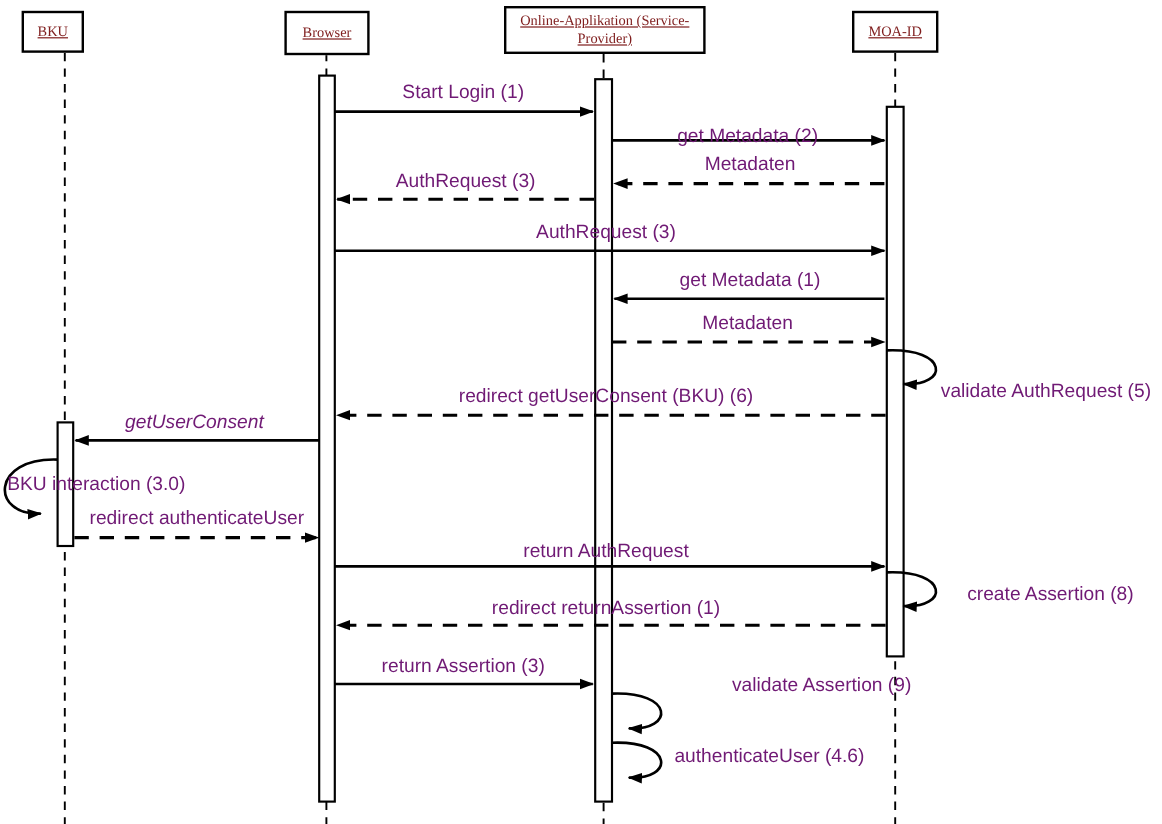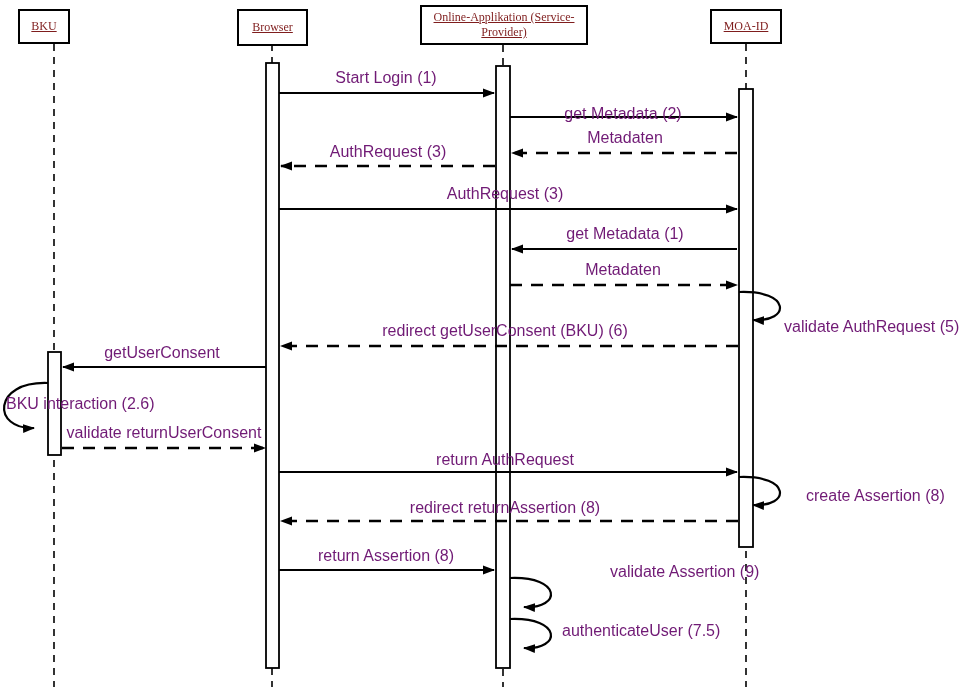"getUserConsent" div.msg-label { font-style: none -> italic }
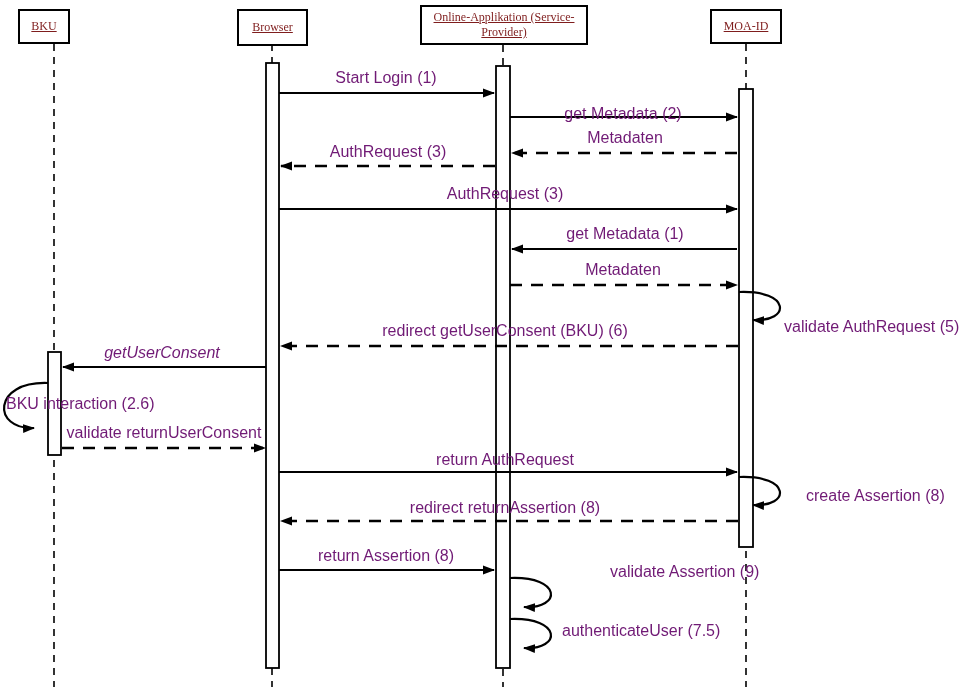"BKU interaction (2.6)" div.msg-label { text: 2.6 -> 3.0 }
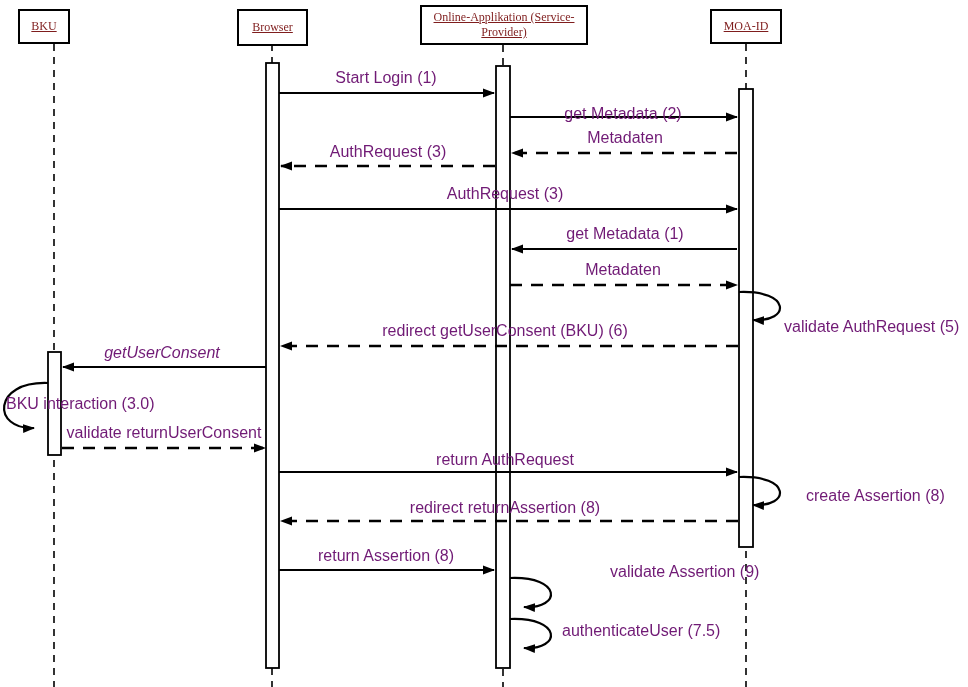"validate returnUserConsent" div.msg-label { text: validate returnUserConsent -> redirect authenticateUser }
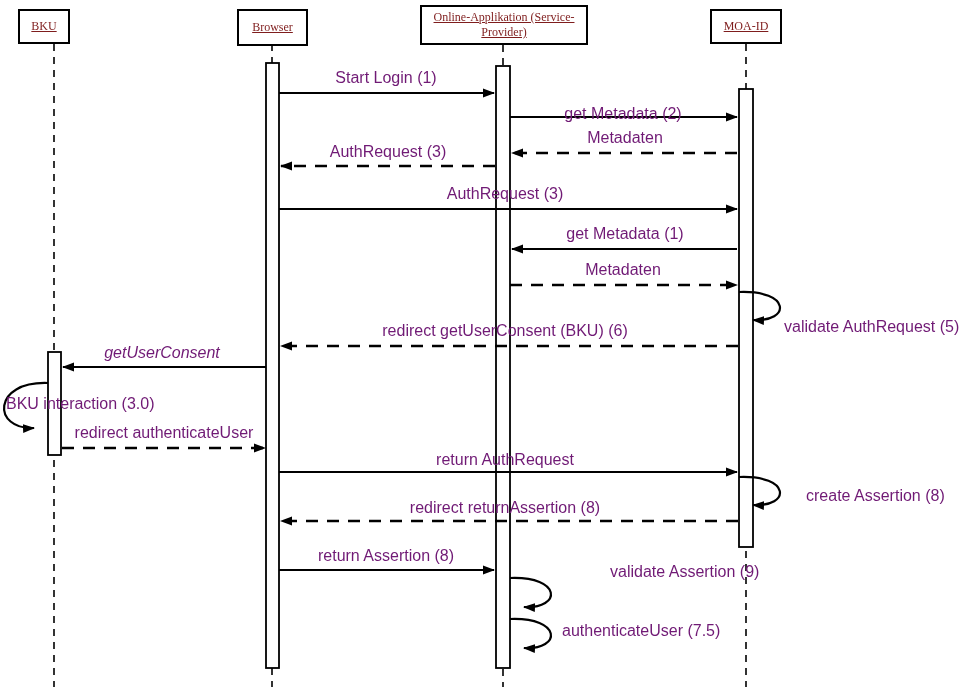"redirect returnAssertion (8)" div.msg-label { text: 8 -> 1 }
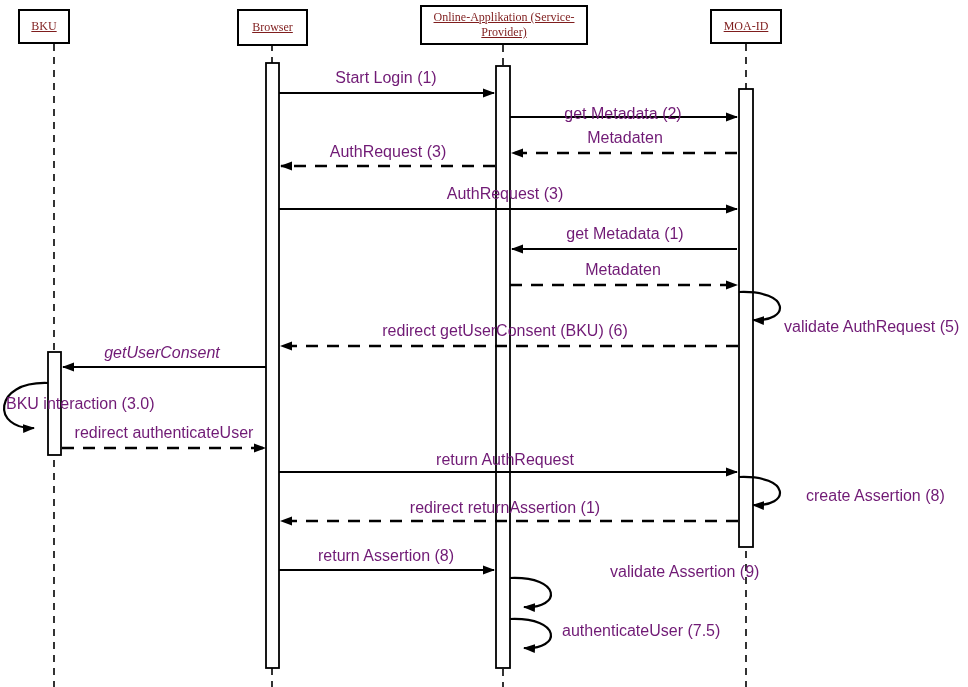"return Assertion (8)" div.msg-label { text: 8 -> 3 }
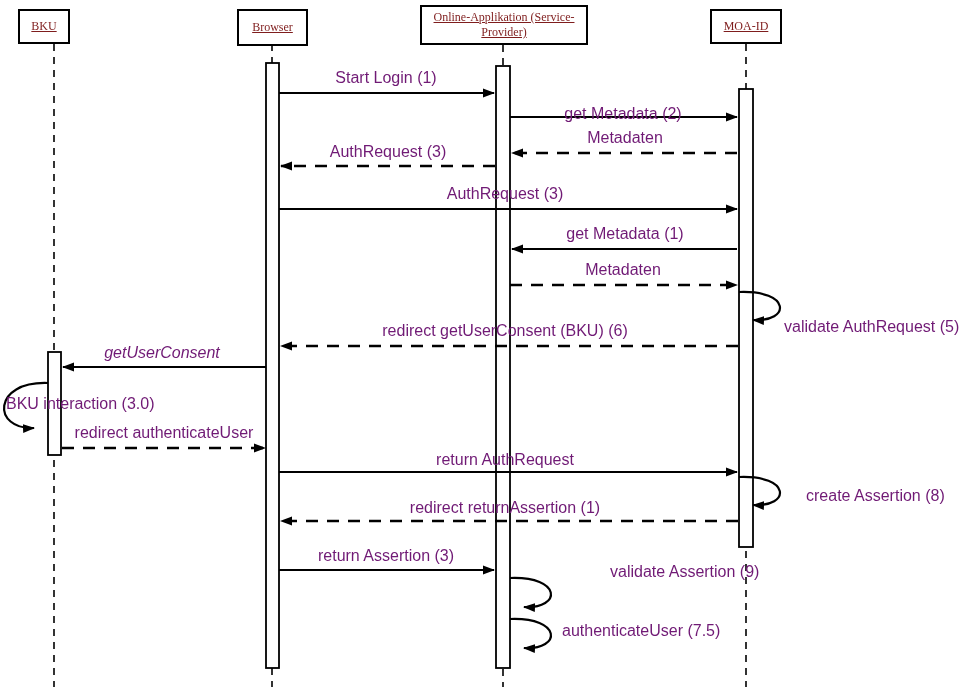"authenticateUser (7.5)" div.msg-label { text: 7.5 -> 4.6 }
